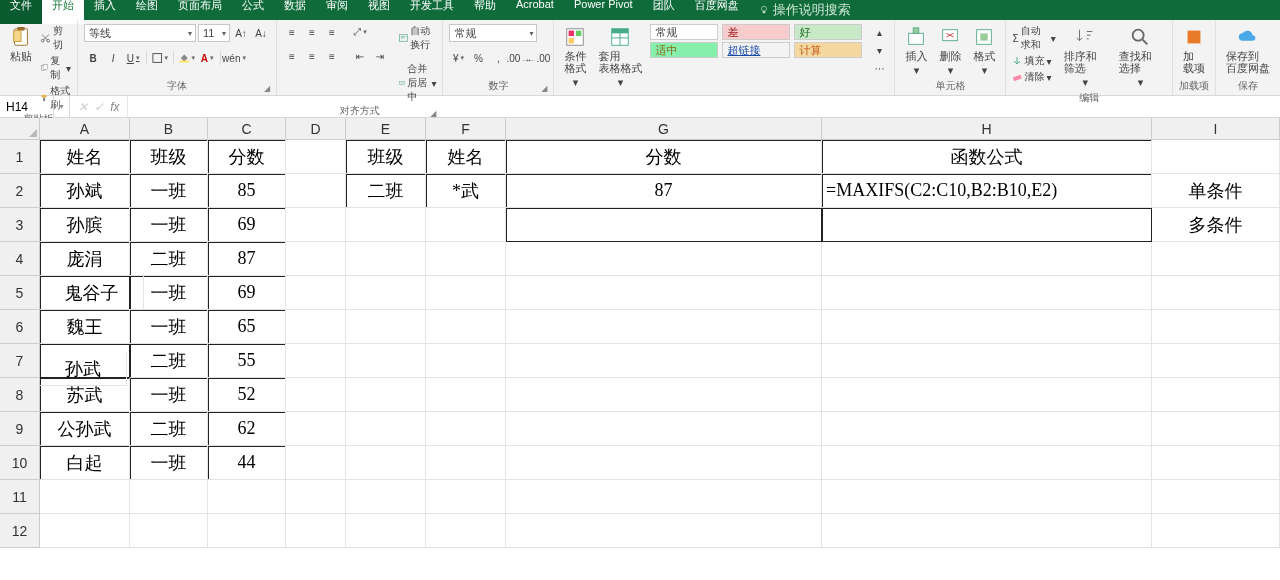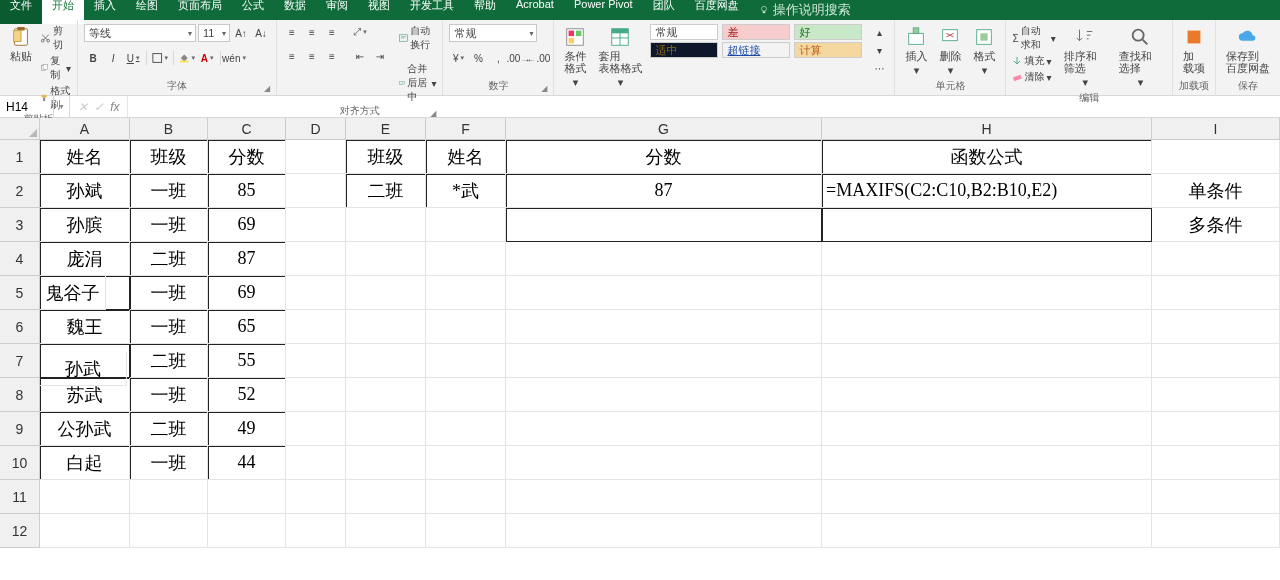"适中" div.style-box { background: #0f172a -> #86efac }
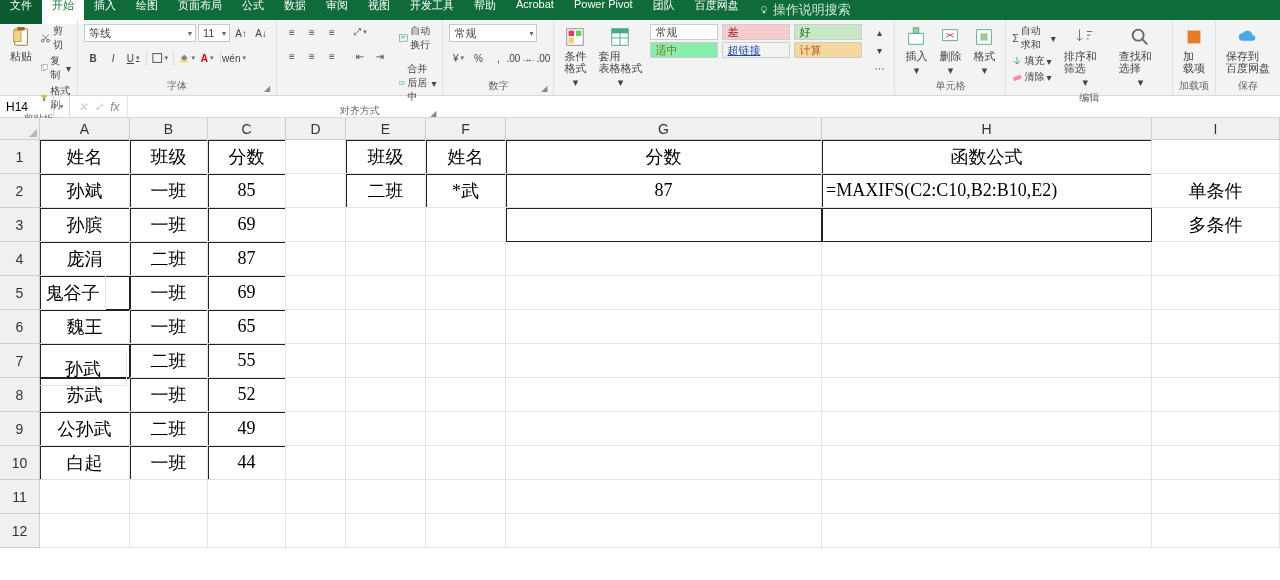"鬼谷子" div.cell { width: 66px -> 104px }
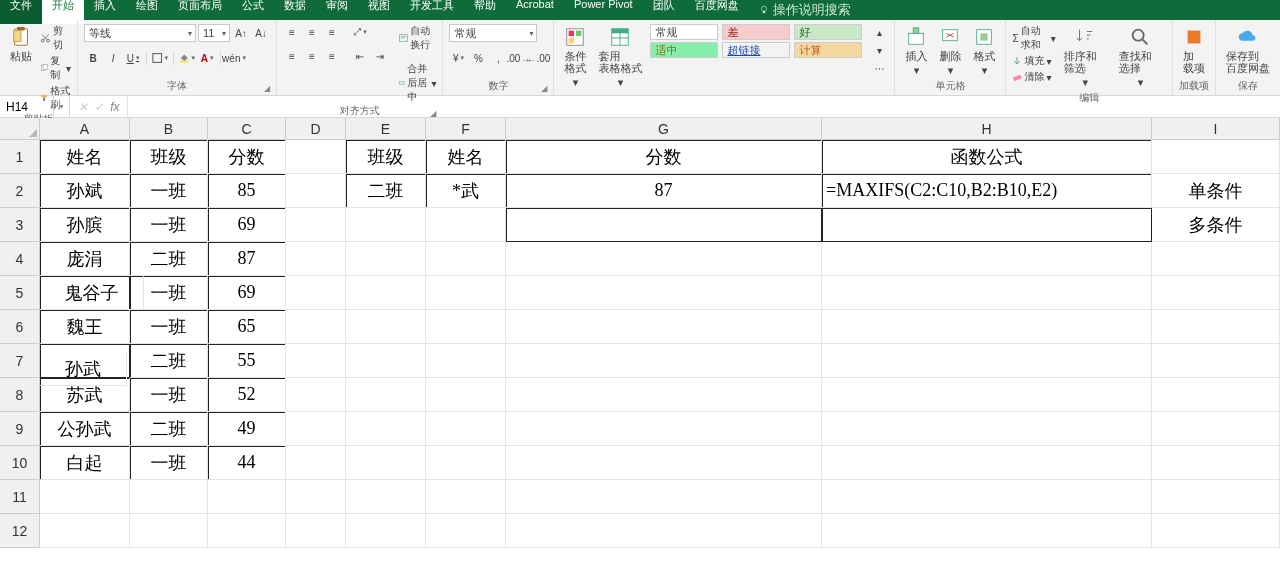"49" div.cell { text: 49 -> 62 }
